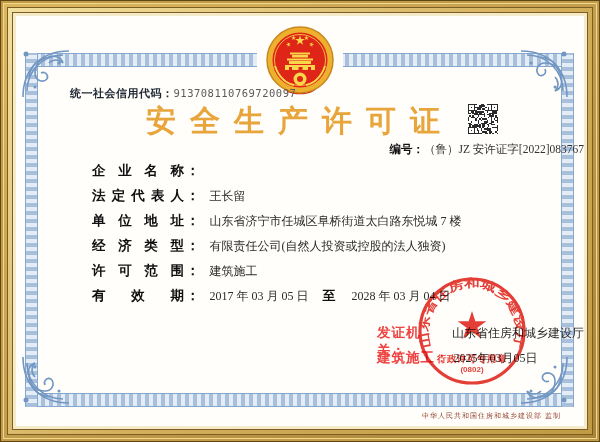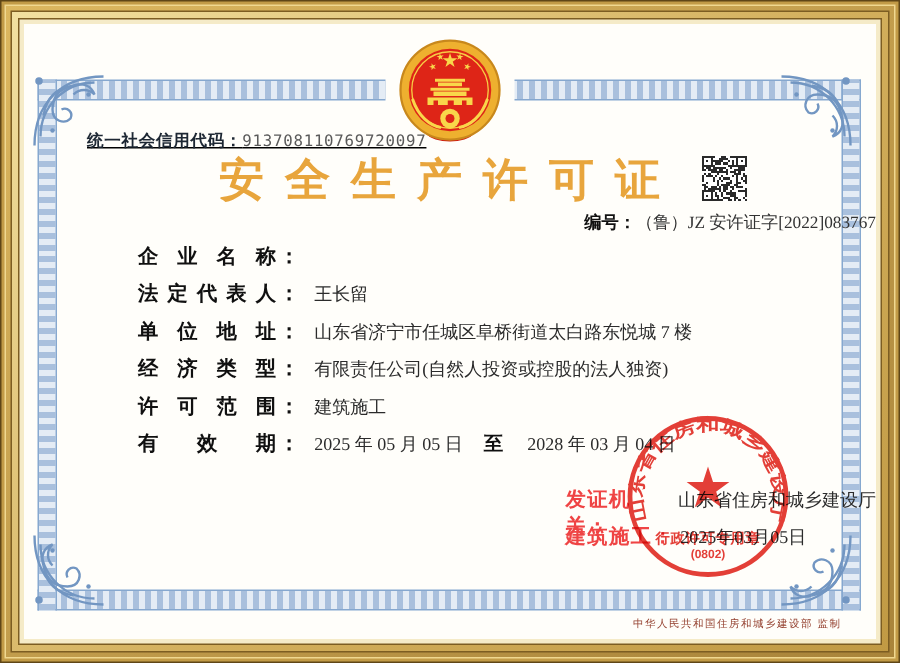"统一社会信用代码：913708110769720097" .credit-line { left: 42px -> 54px; text-decoration: underline -> none }
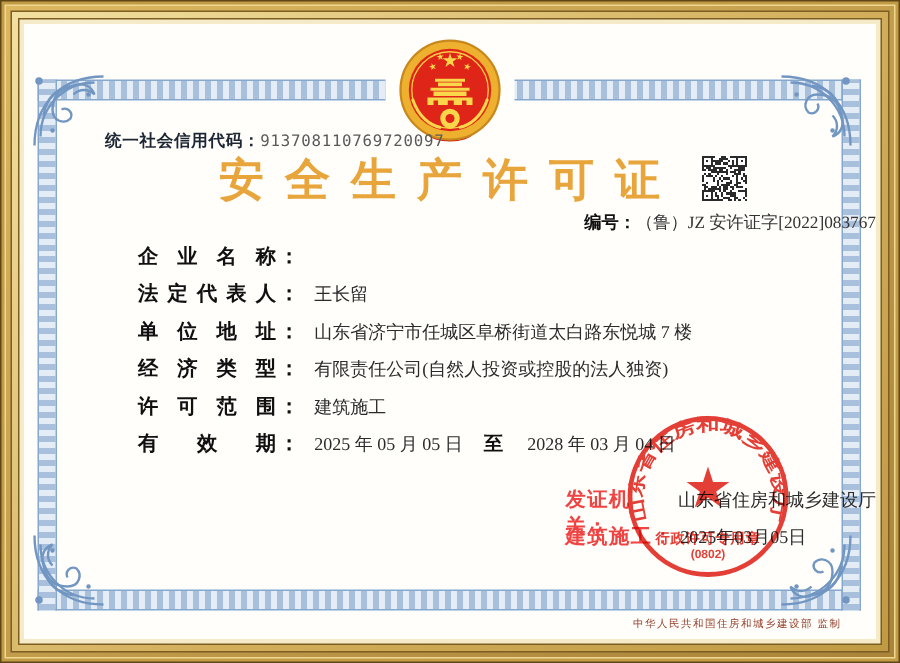"2025 年 05 月 05" span.fvalue { text: 2025 年 05 -> 2017 年 03 }
